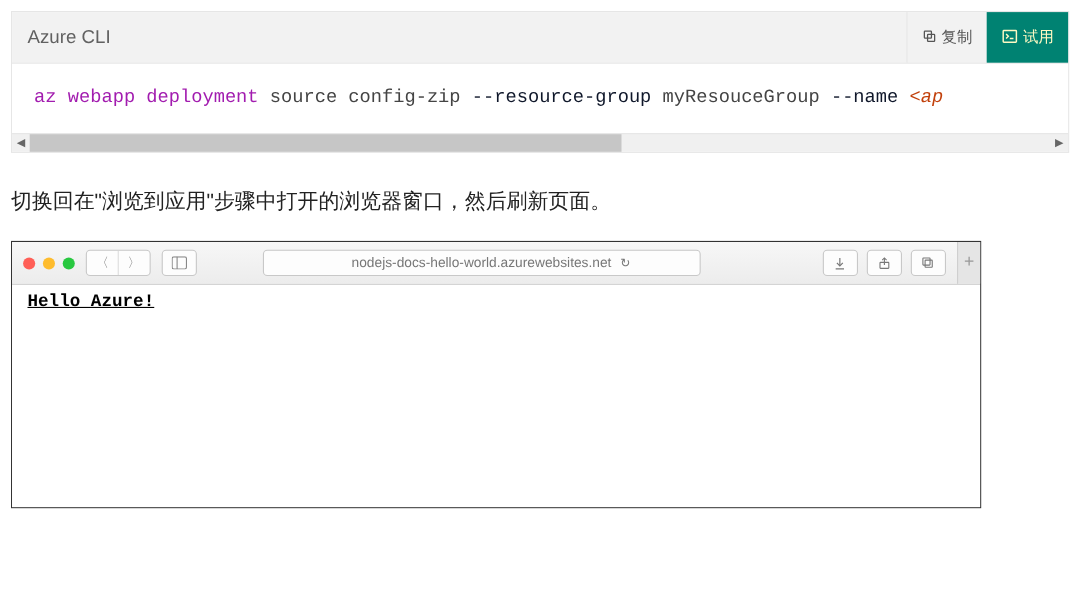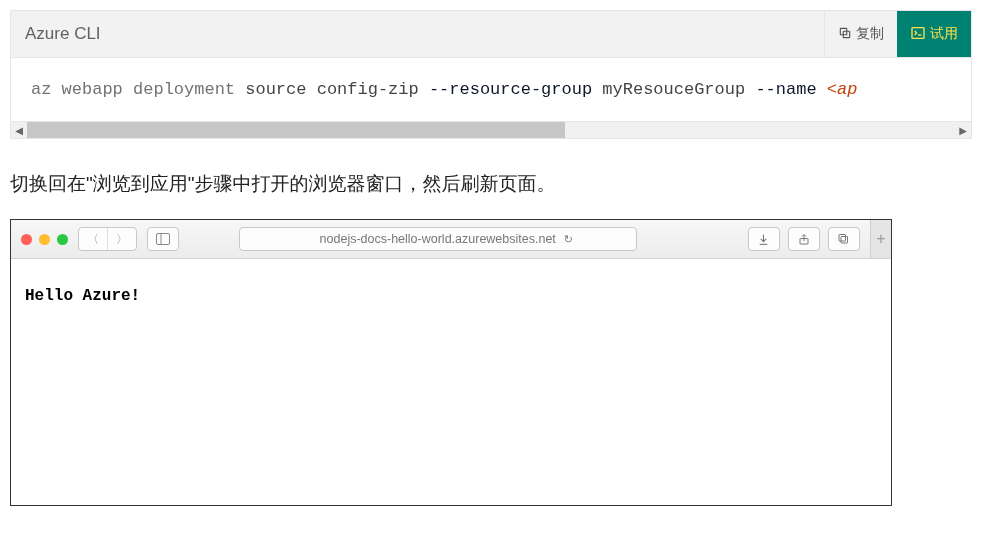"试用" .action-try { color: #fde047 -> #fef9c3 }
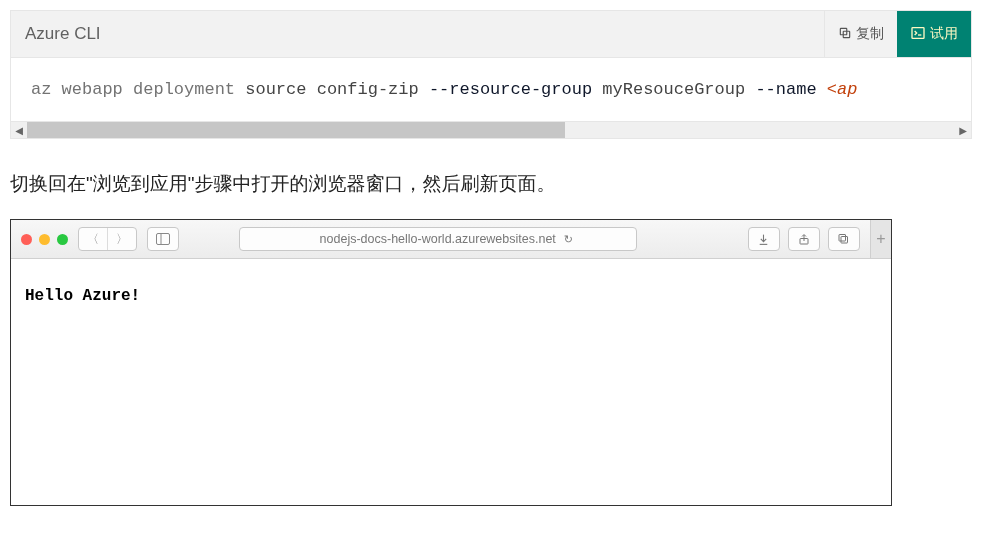"az" .tok-keyword { color: #737373 -> #a21caf }
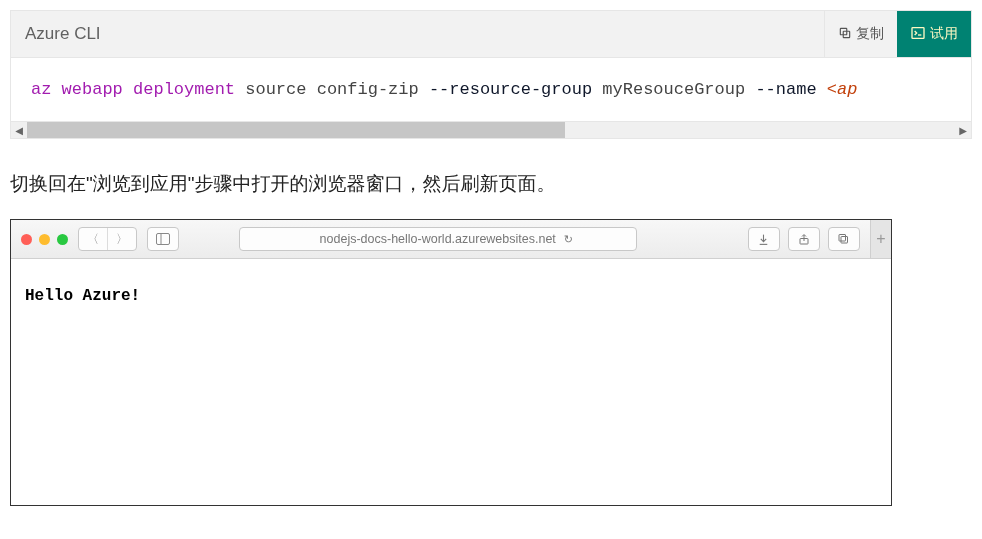"Hello Azure!" .browser-content { padding: 28px 14px -> 6px 14px; text-decoration: none -> underline }
